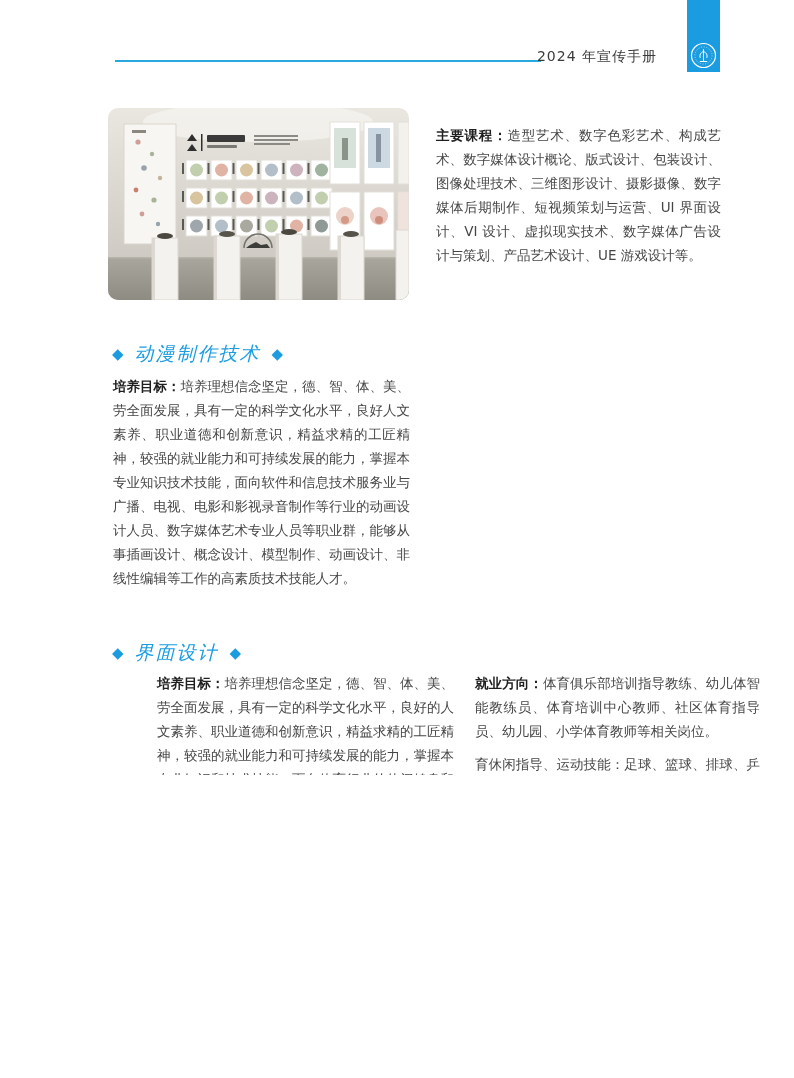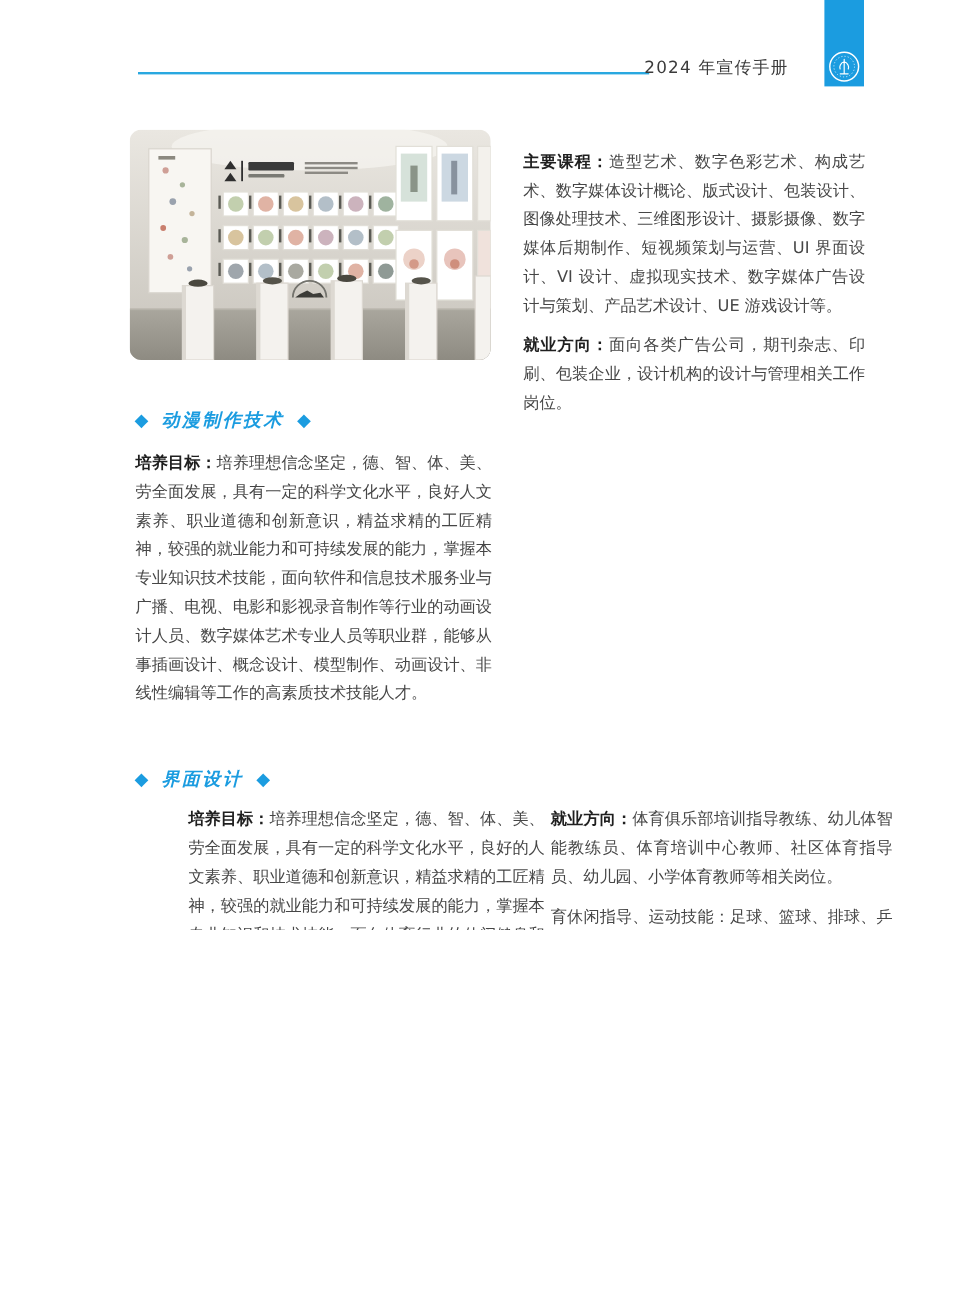"就业方向：面向各类广告公司，期刊杂志、印刷、包装企业，设计机构的设计与管理相关工" p.par { html: <p><b>就业方向：</b><span>面向各类广告公司，期刊杂志、印刷、包装企业，设计机构的设计与管理相关工作岗位。</span></p> -> none }
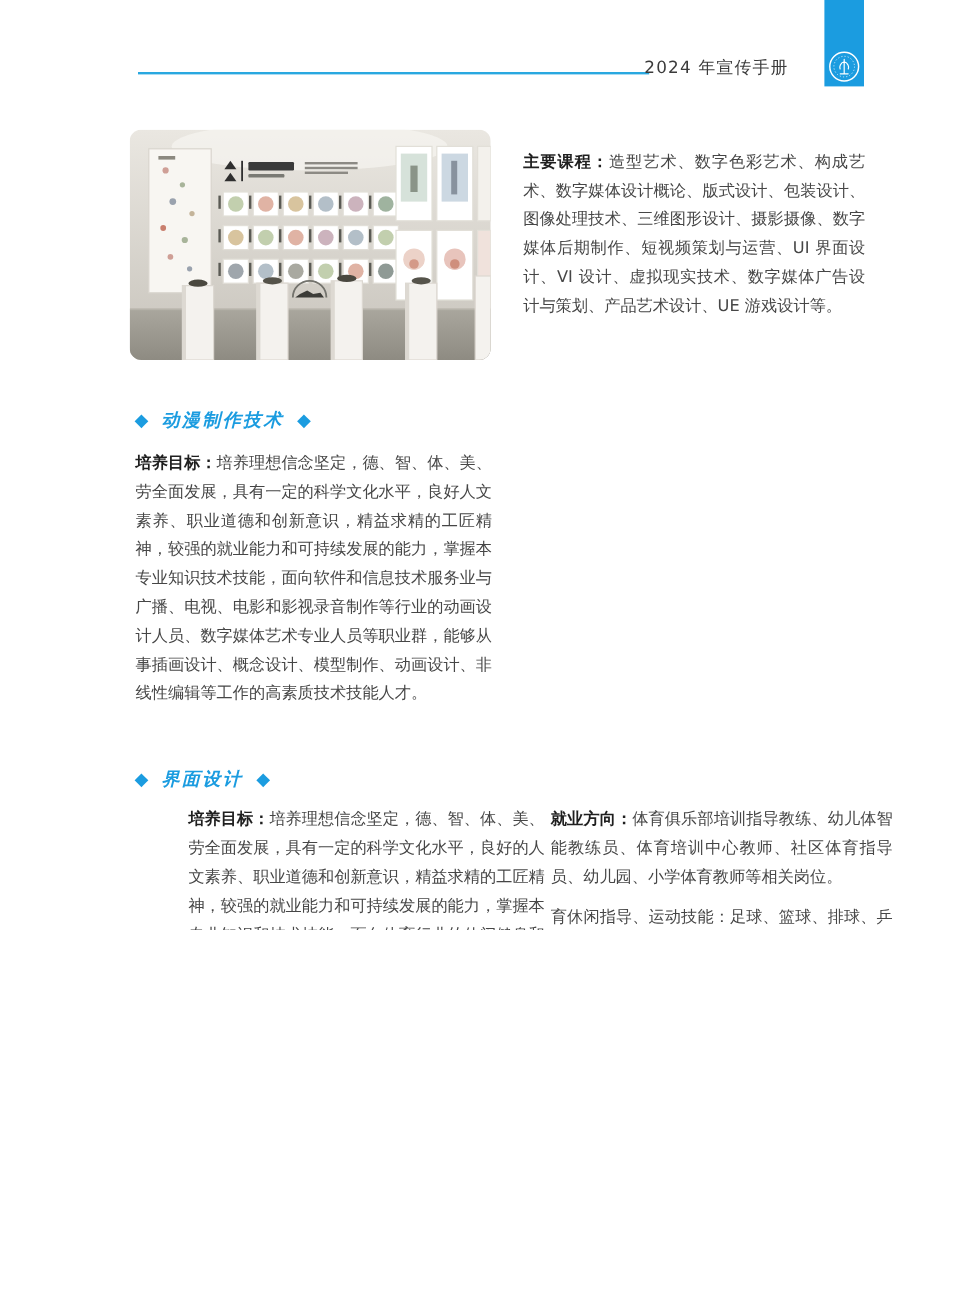"动漫制作技术" .sec-title .ttl { font-size: 15px -> 19px; font-weight: bold -> normal }
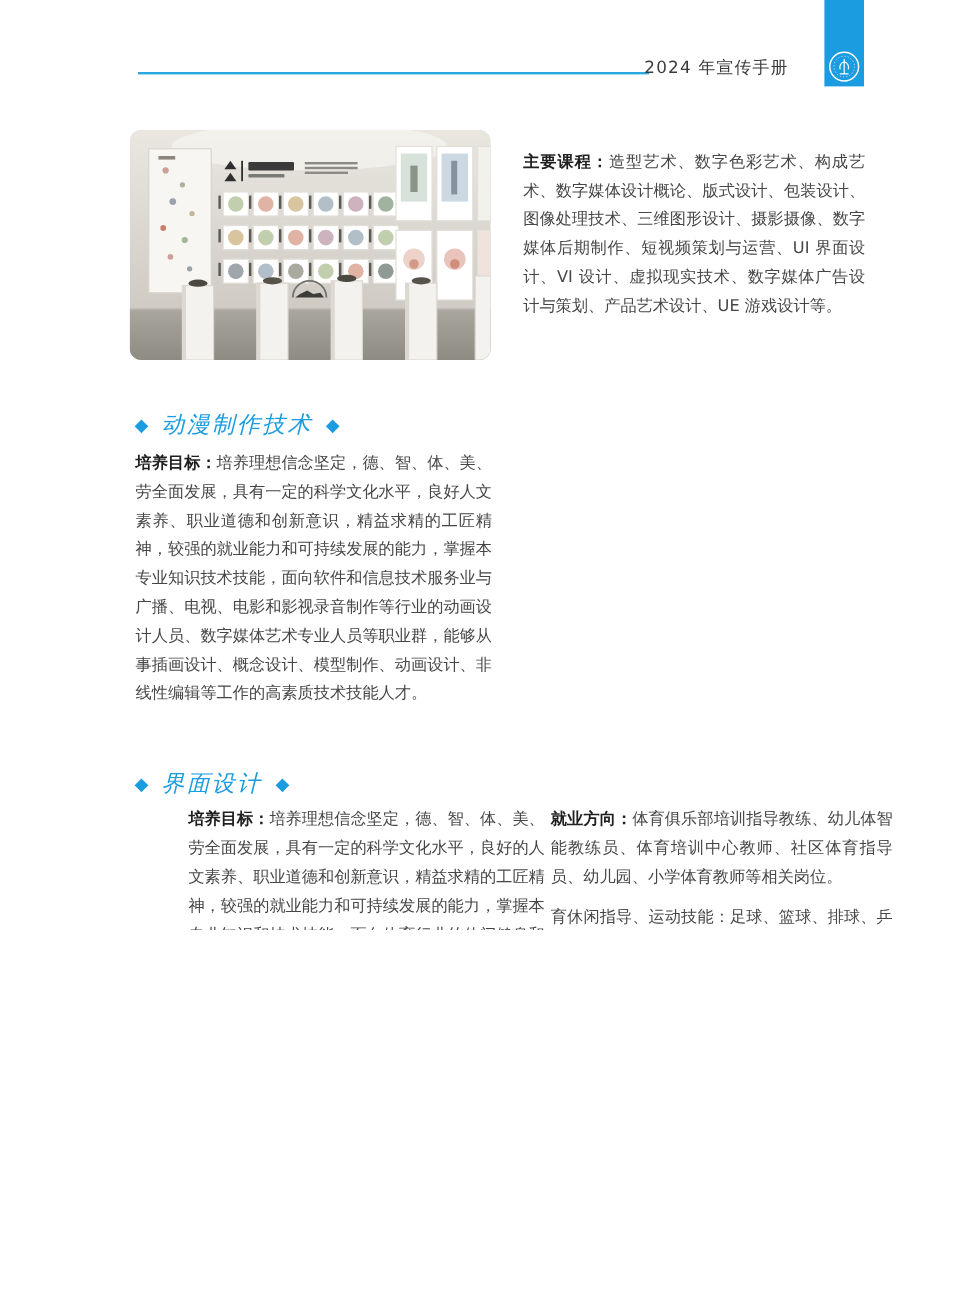"培养目标：培养理想信念坚定，德、智、体、美、劳全面发展，具有一定的科学文化水平，" .cols { gap: 5px -> 21px }
